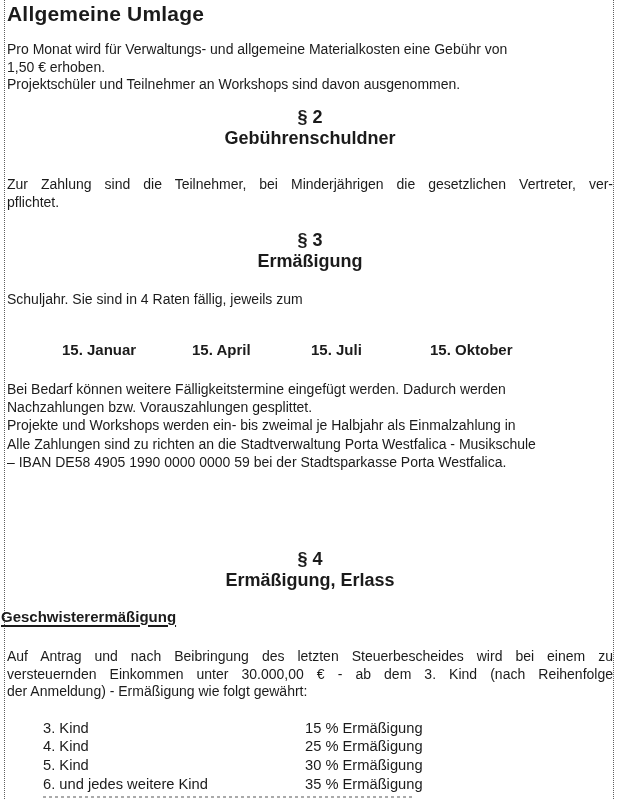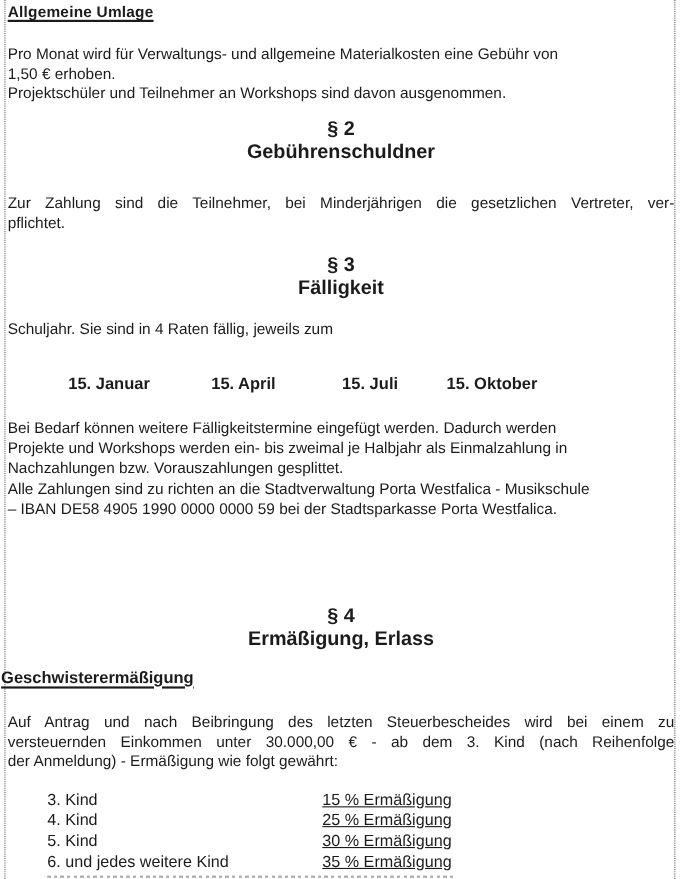"Allgemeine Umlage" .h1 { font-size: 14px -> 21px; text-decoration: underline -> none }
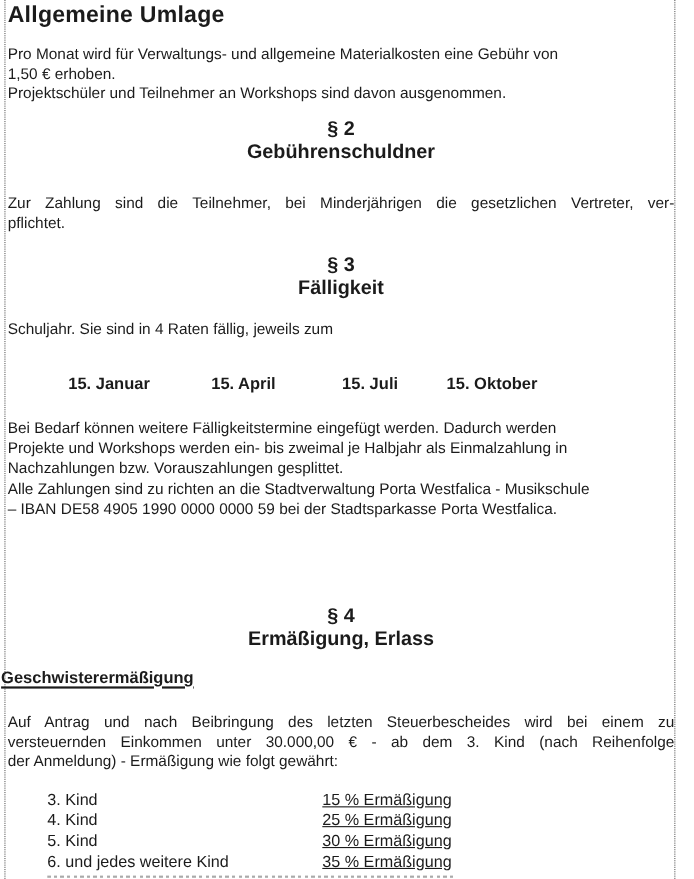"Fälligkeit" div { text: Fälligkeit -> Ermäßigung }
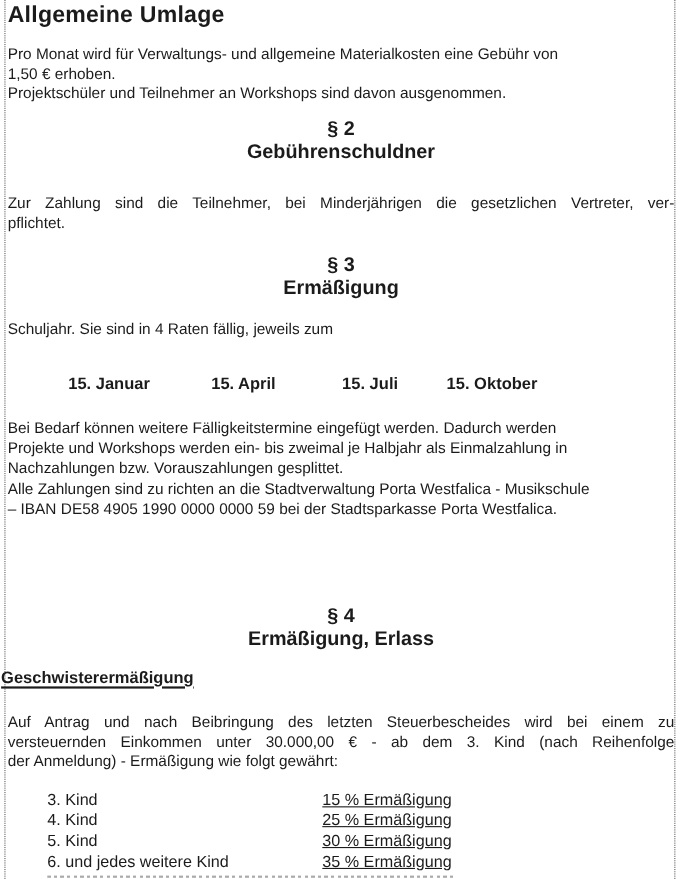"15. Oktober" .d3 { left: 382px -> 406px }
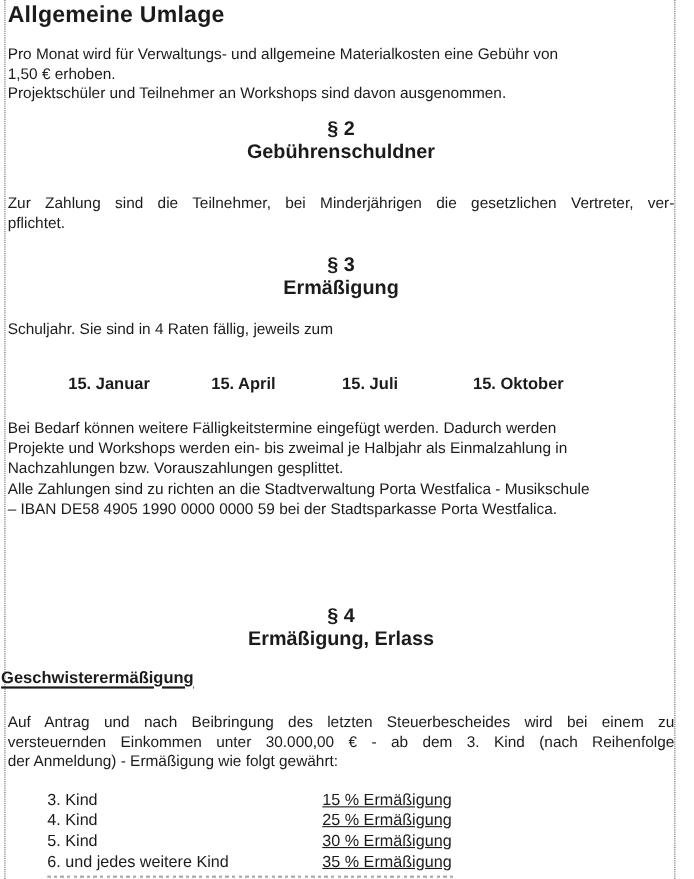"Projekte und Workshops werden ein-" div.ln { order: before "Nachzahlungen bzw. Vorauszahlungen" -> after "Nachzahlungen bzw. Vorauszahlungen" }
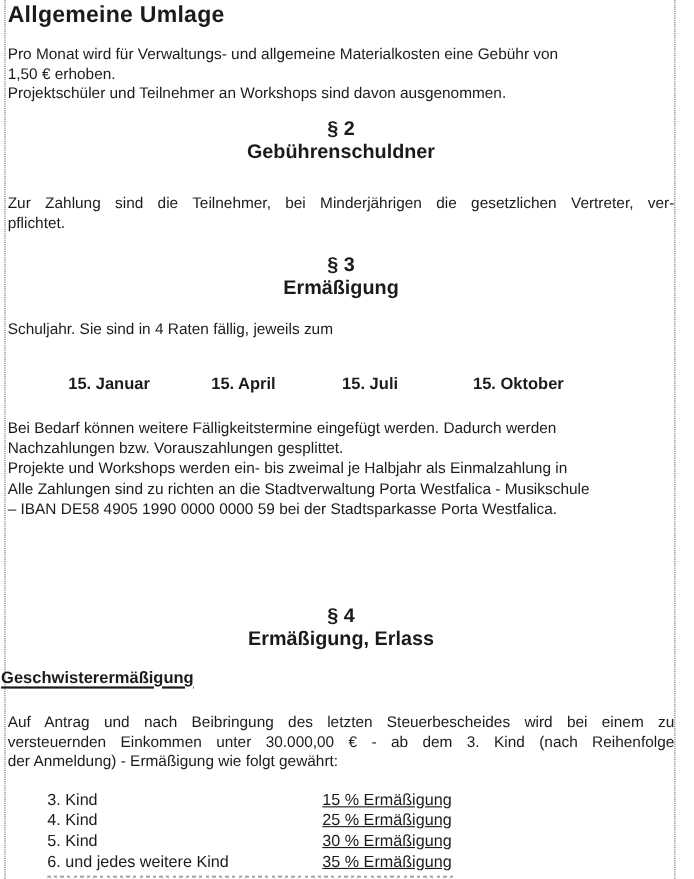"15 % Ermäßigung" .drow .c2 { left: 293px -> 305px; text-decoration: underline -> none }
